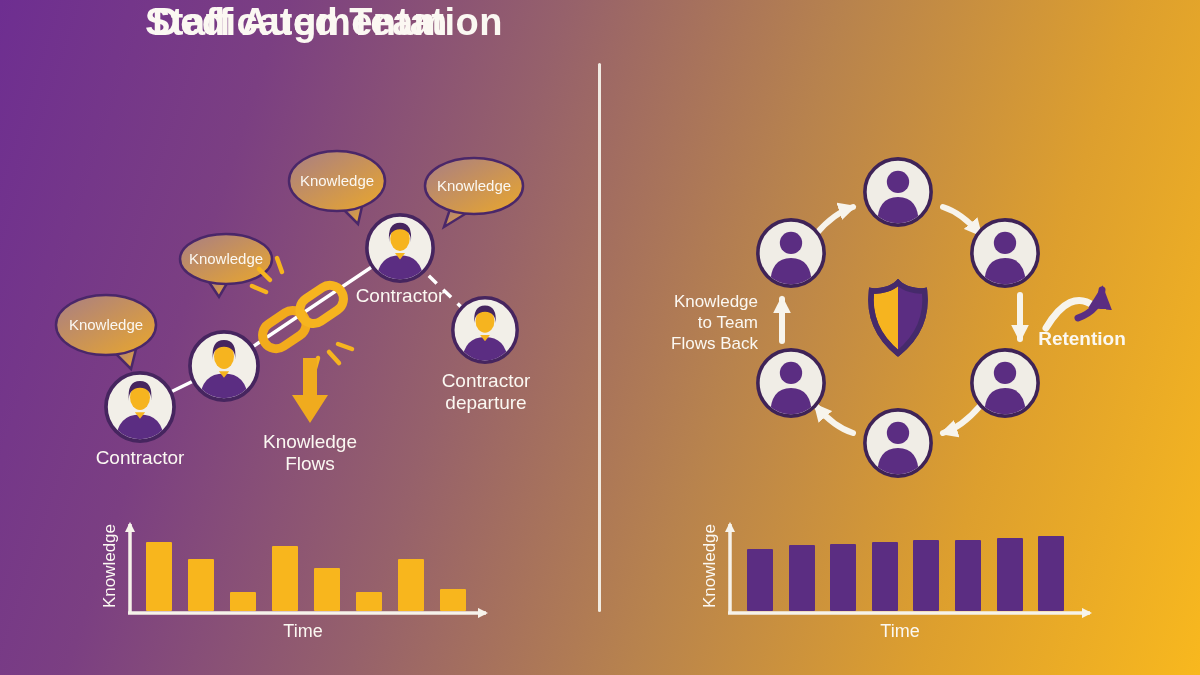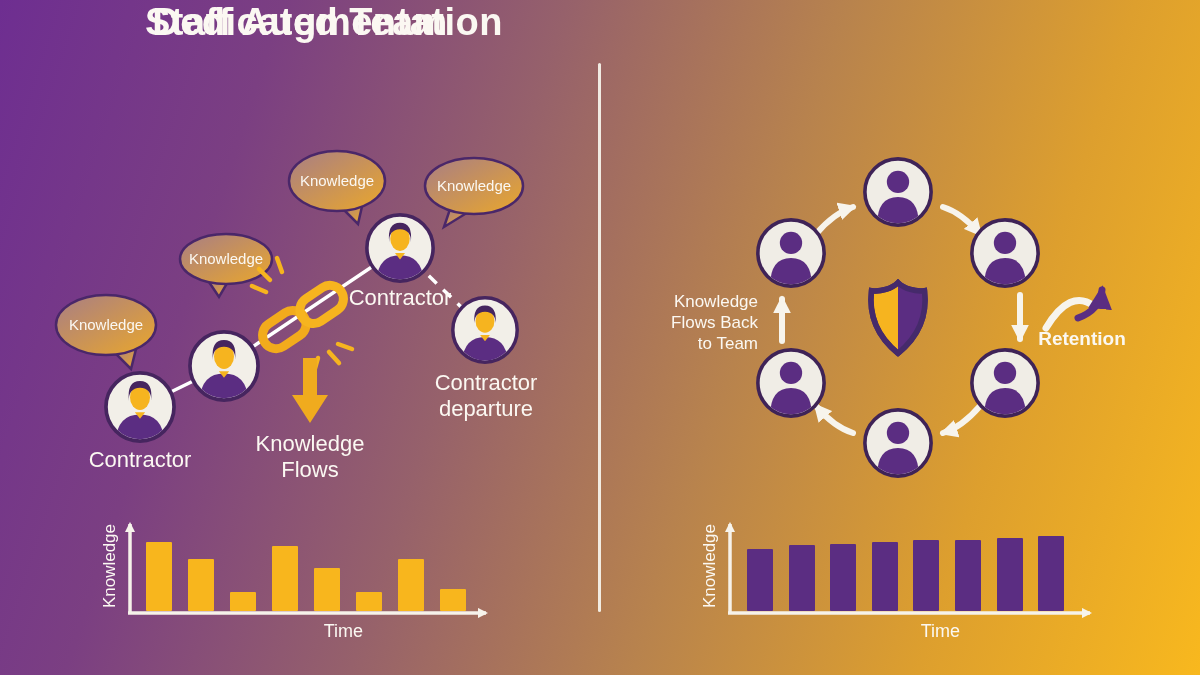"Contractor" .small-label { font-size: 22px -> 19px }
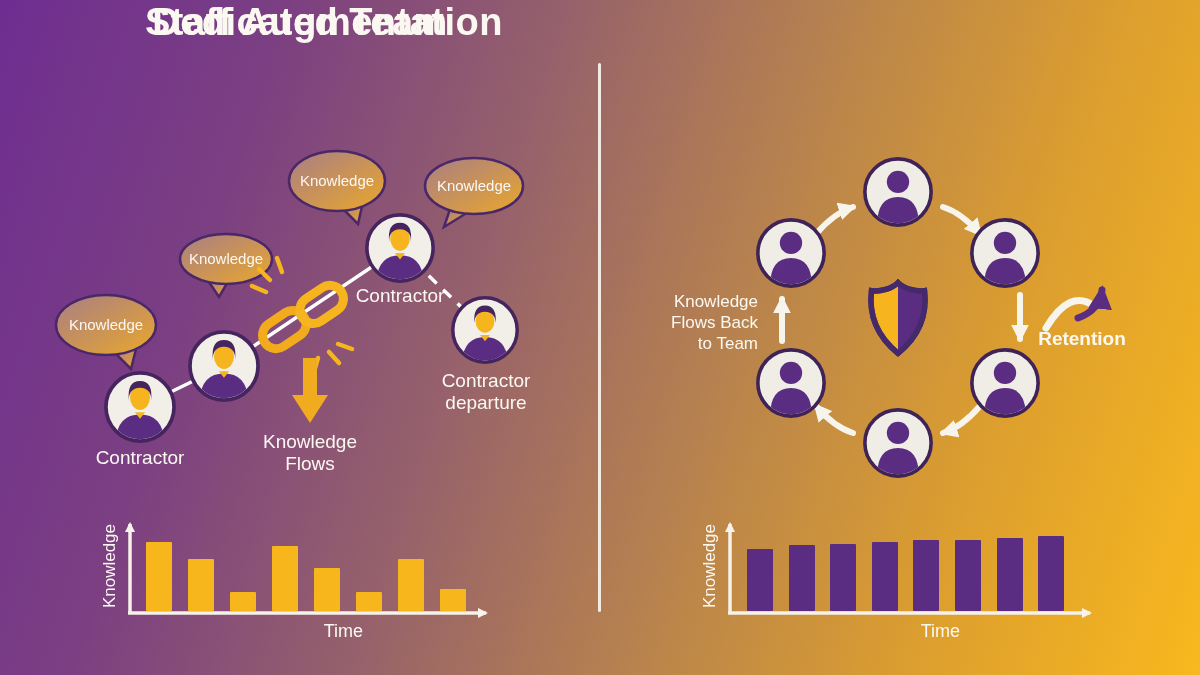"Flows Back" div { order: before "to Team" -> after "to Team" }
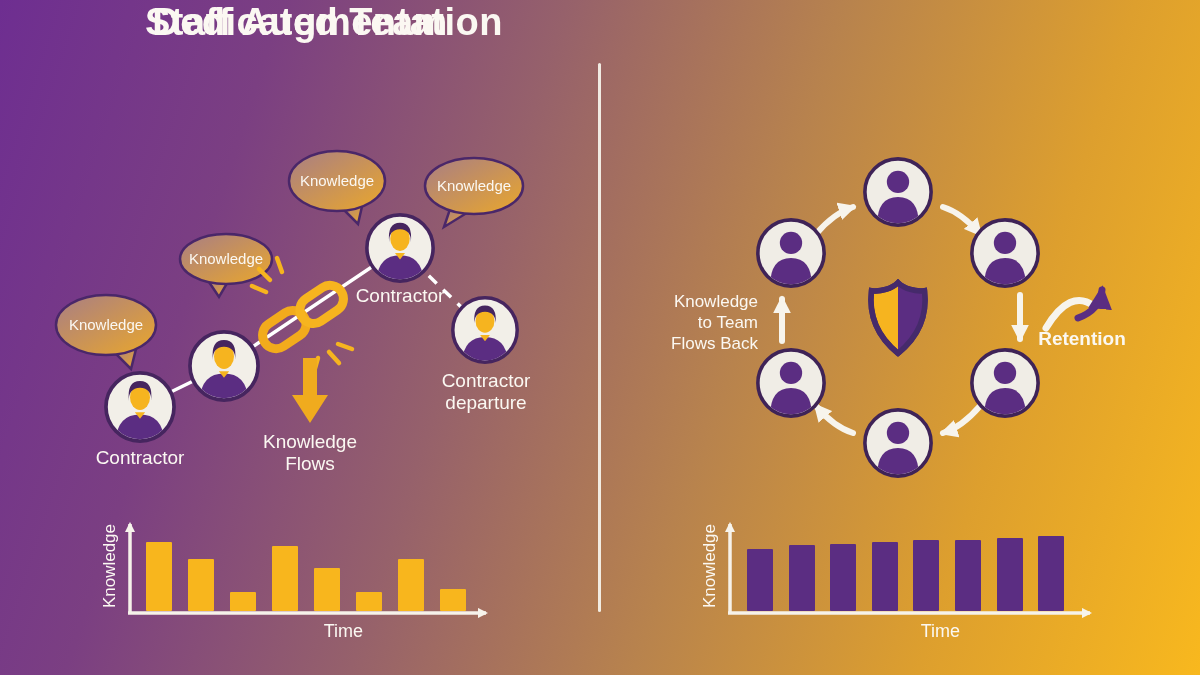"Time" .xlab { text-align: right -> none }
